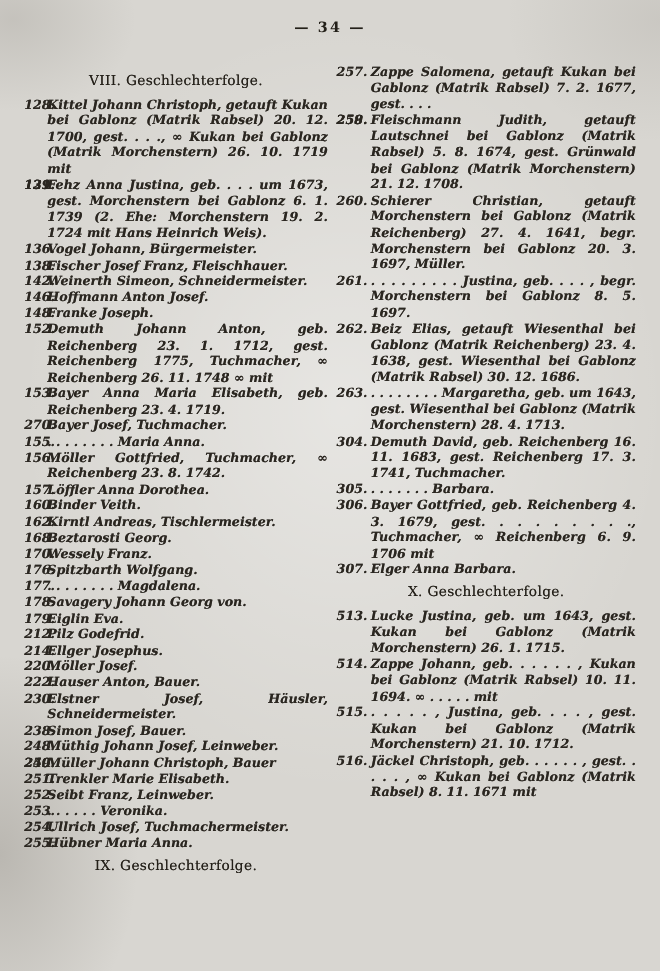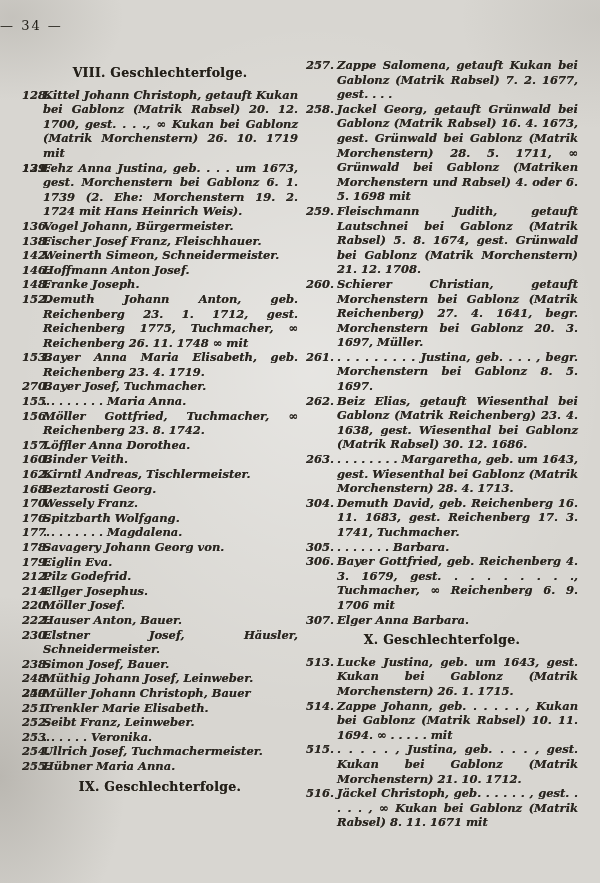"— 34 —" .page-header { font-weight: normal -> bold; text-align: left -> center }
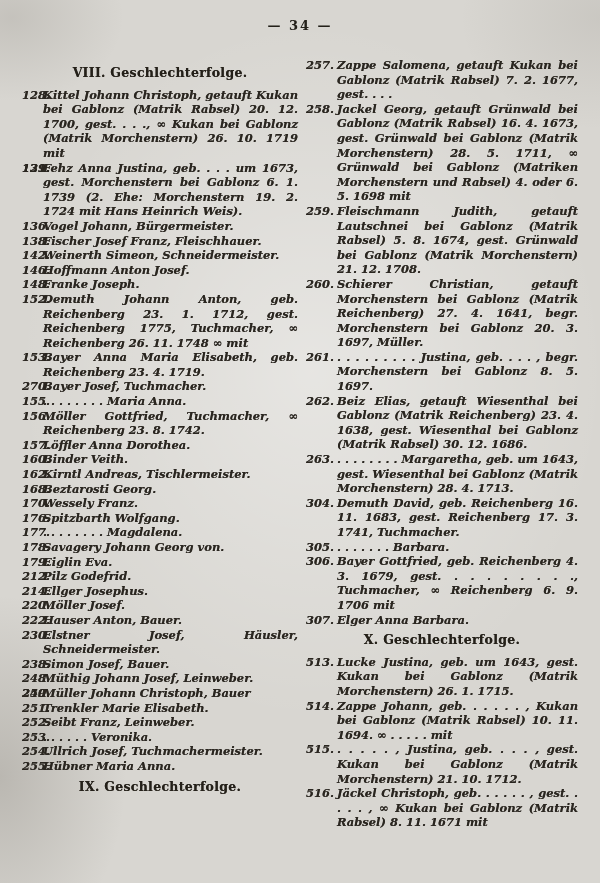"VIII. Geschlechterfolge." .heading { font-weight: bold -> normal }
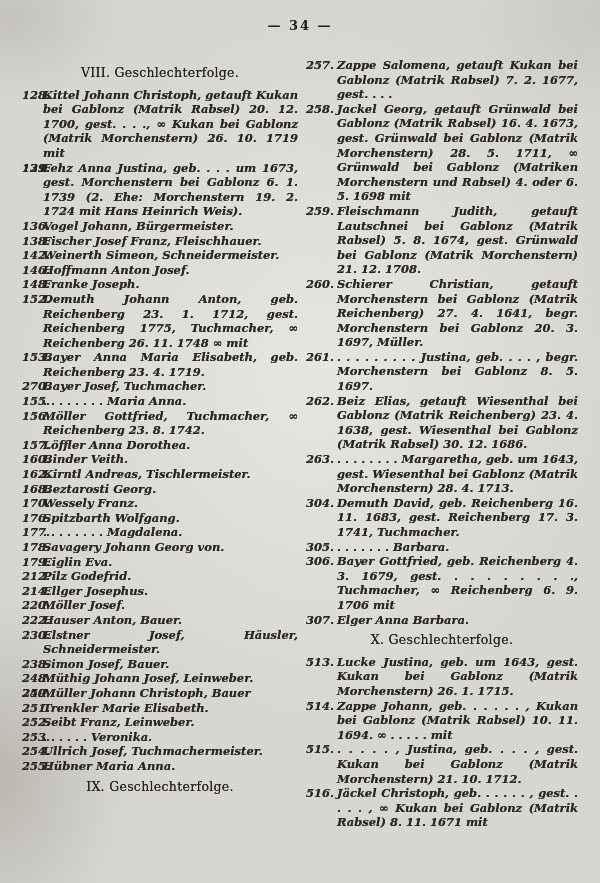"Jackel Georg, getauft Grünwald bei" span.txt { html: <span>Jackel Georg, getauft Grünwald bei Gablonz (Matrik Rabsel) 16. 4. 1673, gest. Grünwald bei Gablonz (Matrik Morchenstern) 28. 5. 1711, ∞ Grünwald bei Gablonz (Matriken Morchenstern und Rabsel) 4. oder 6. 5. 1698 mit</span> -> none }
